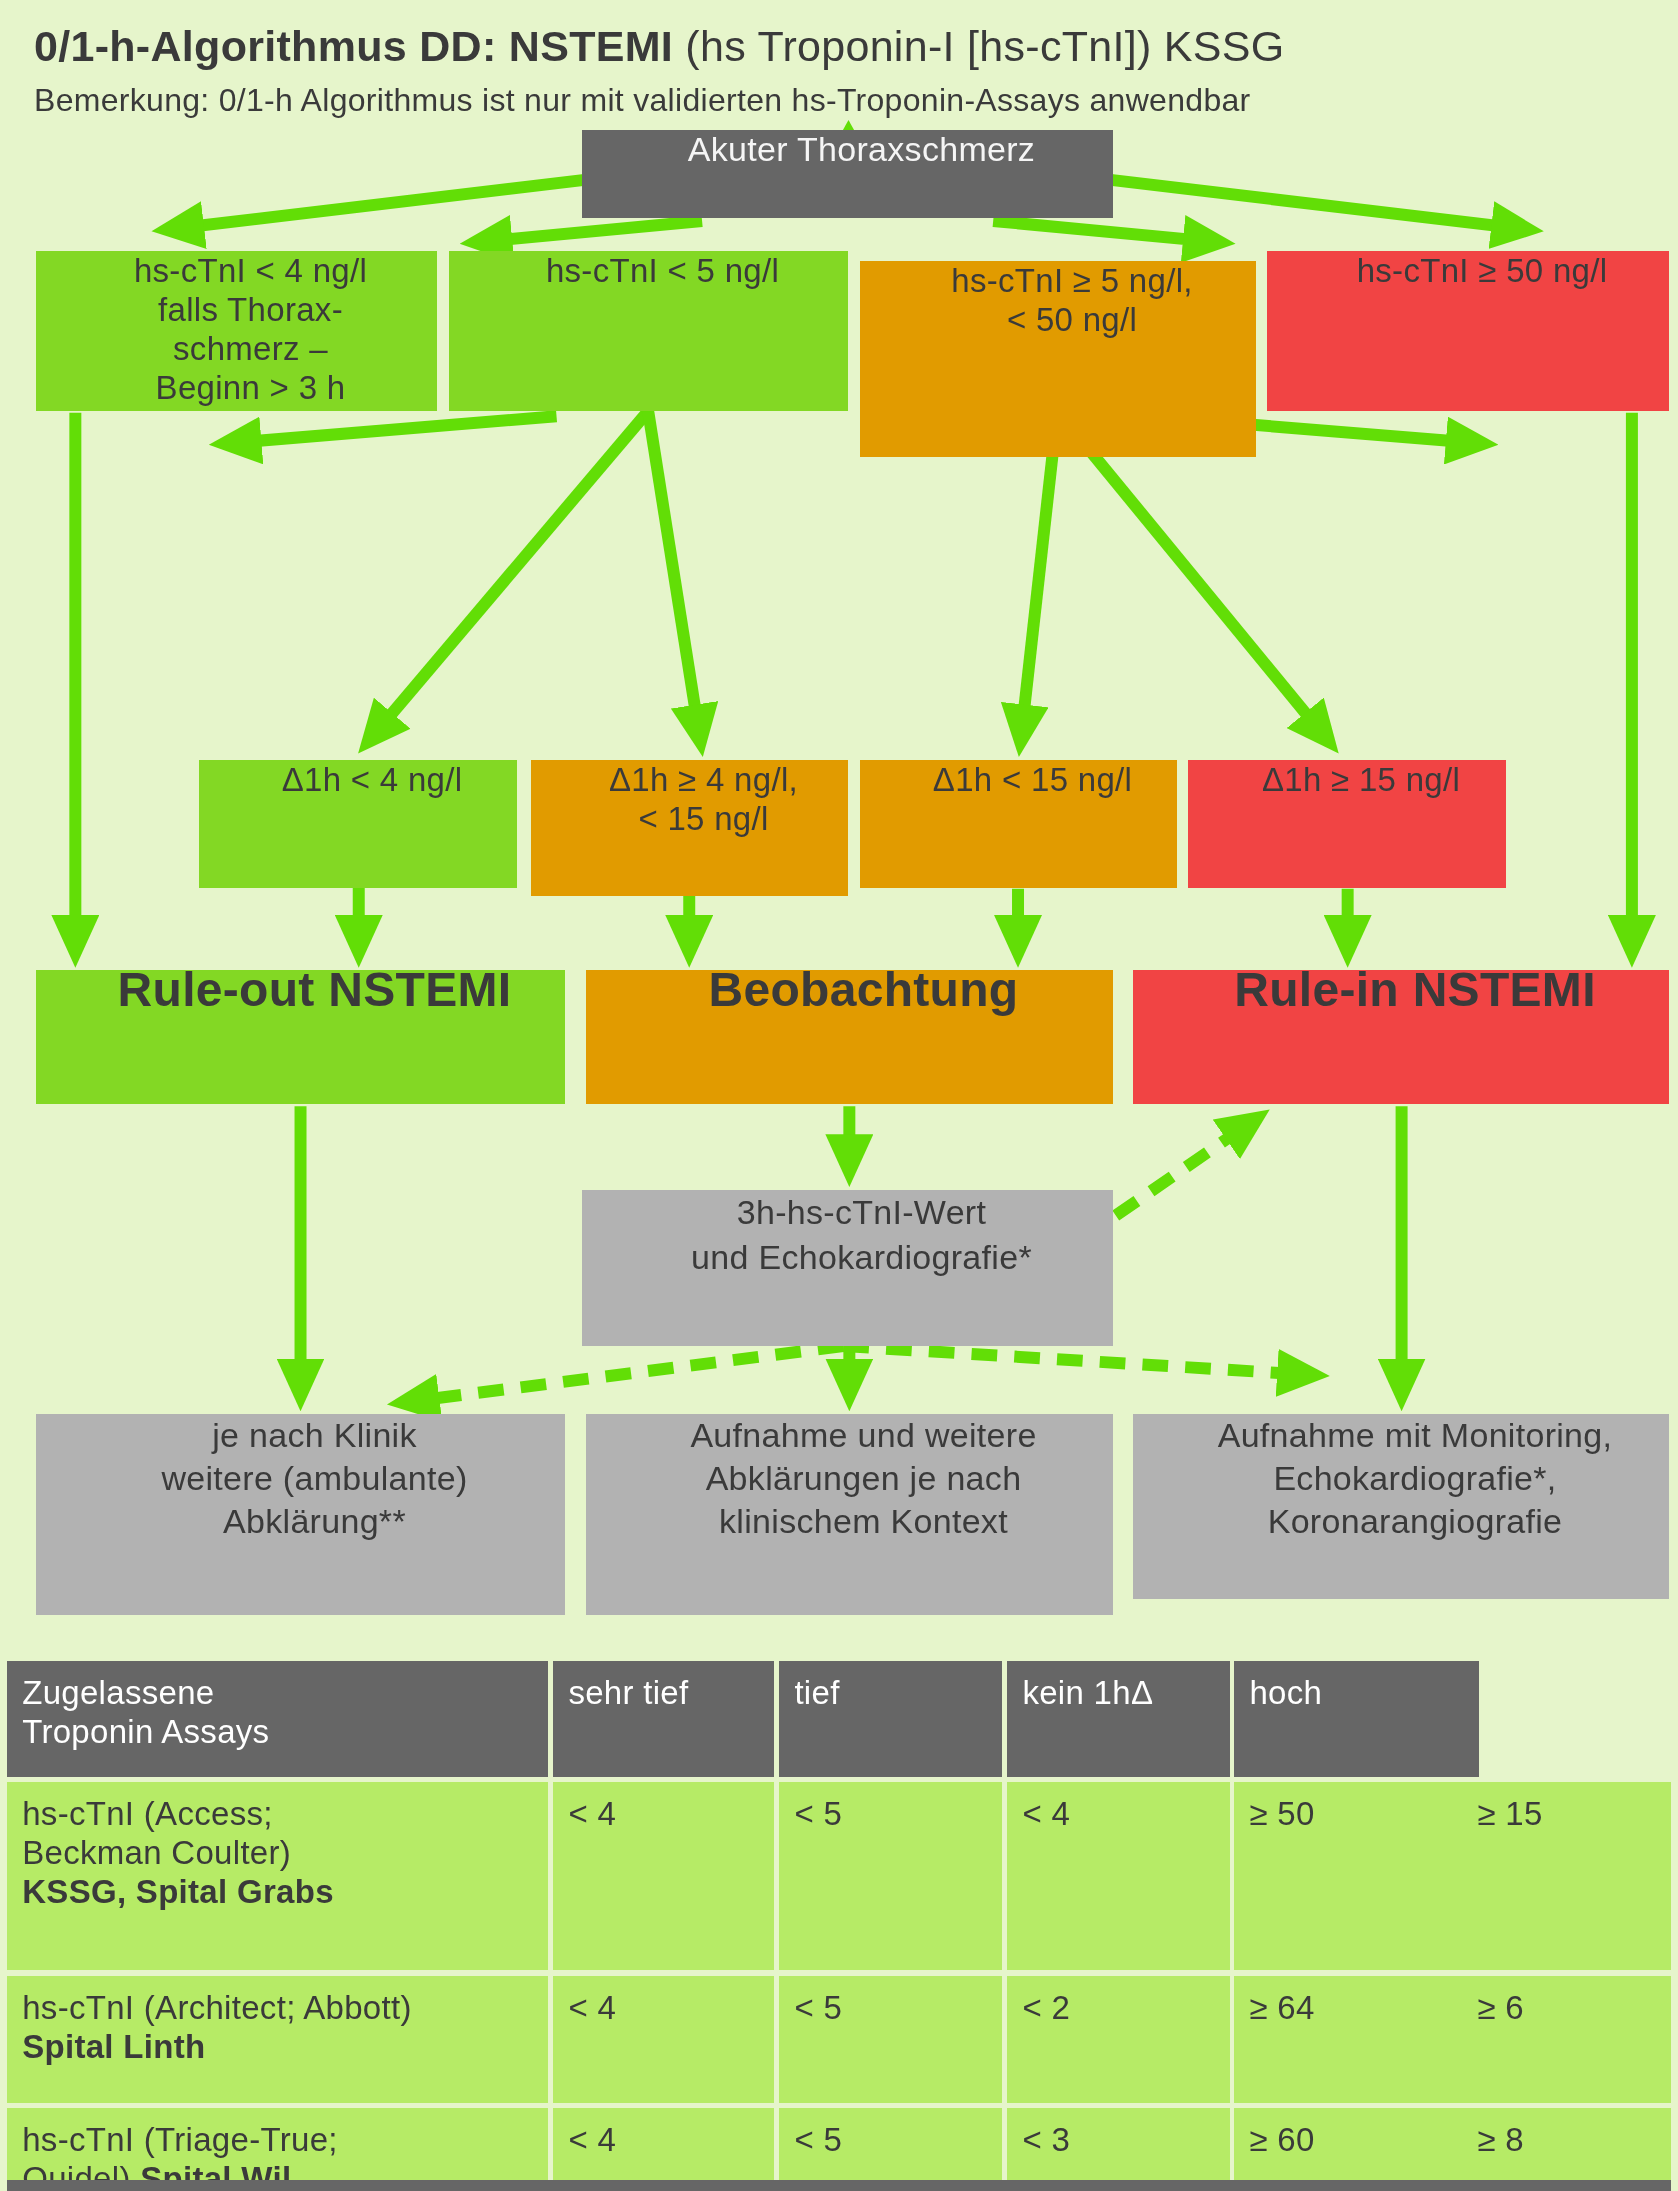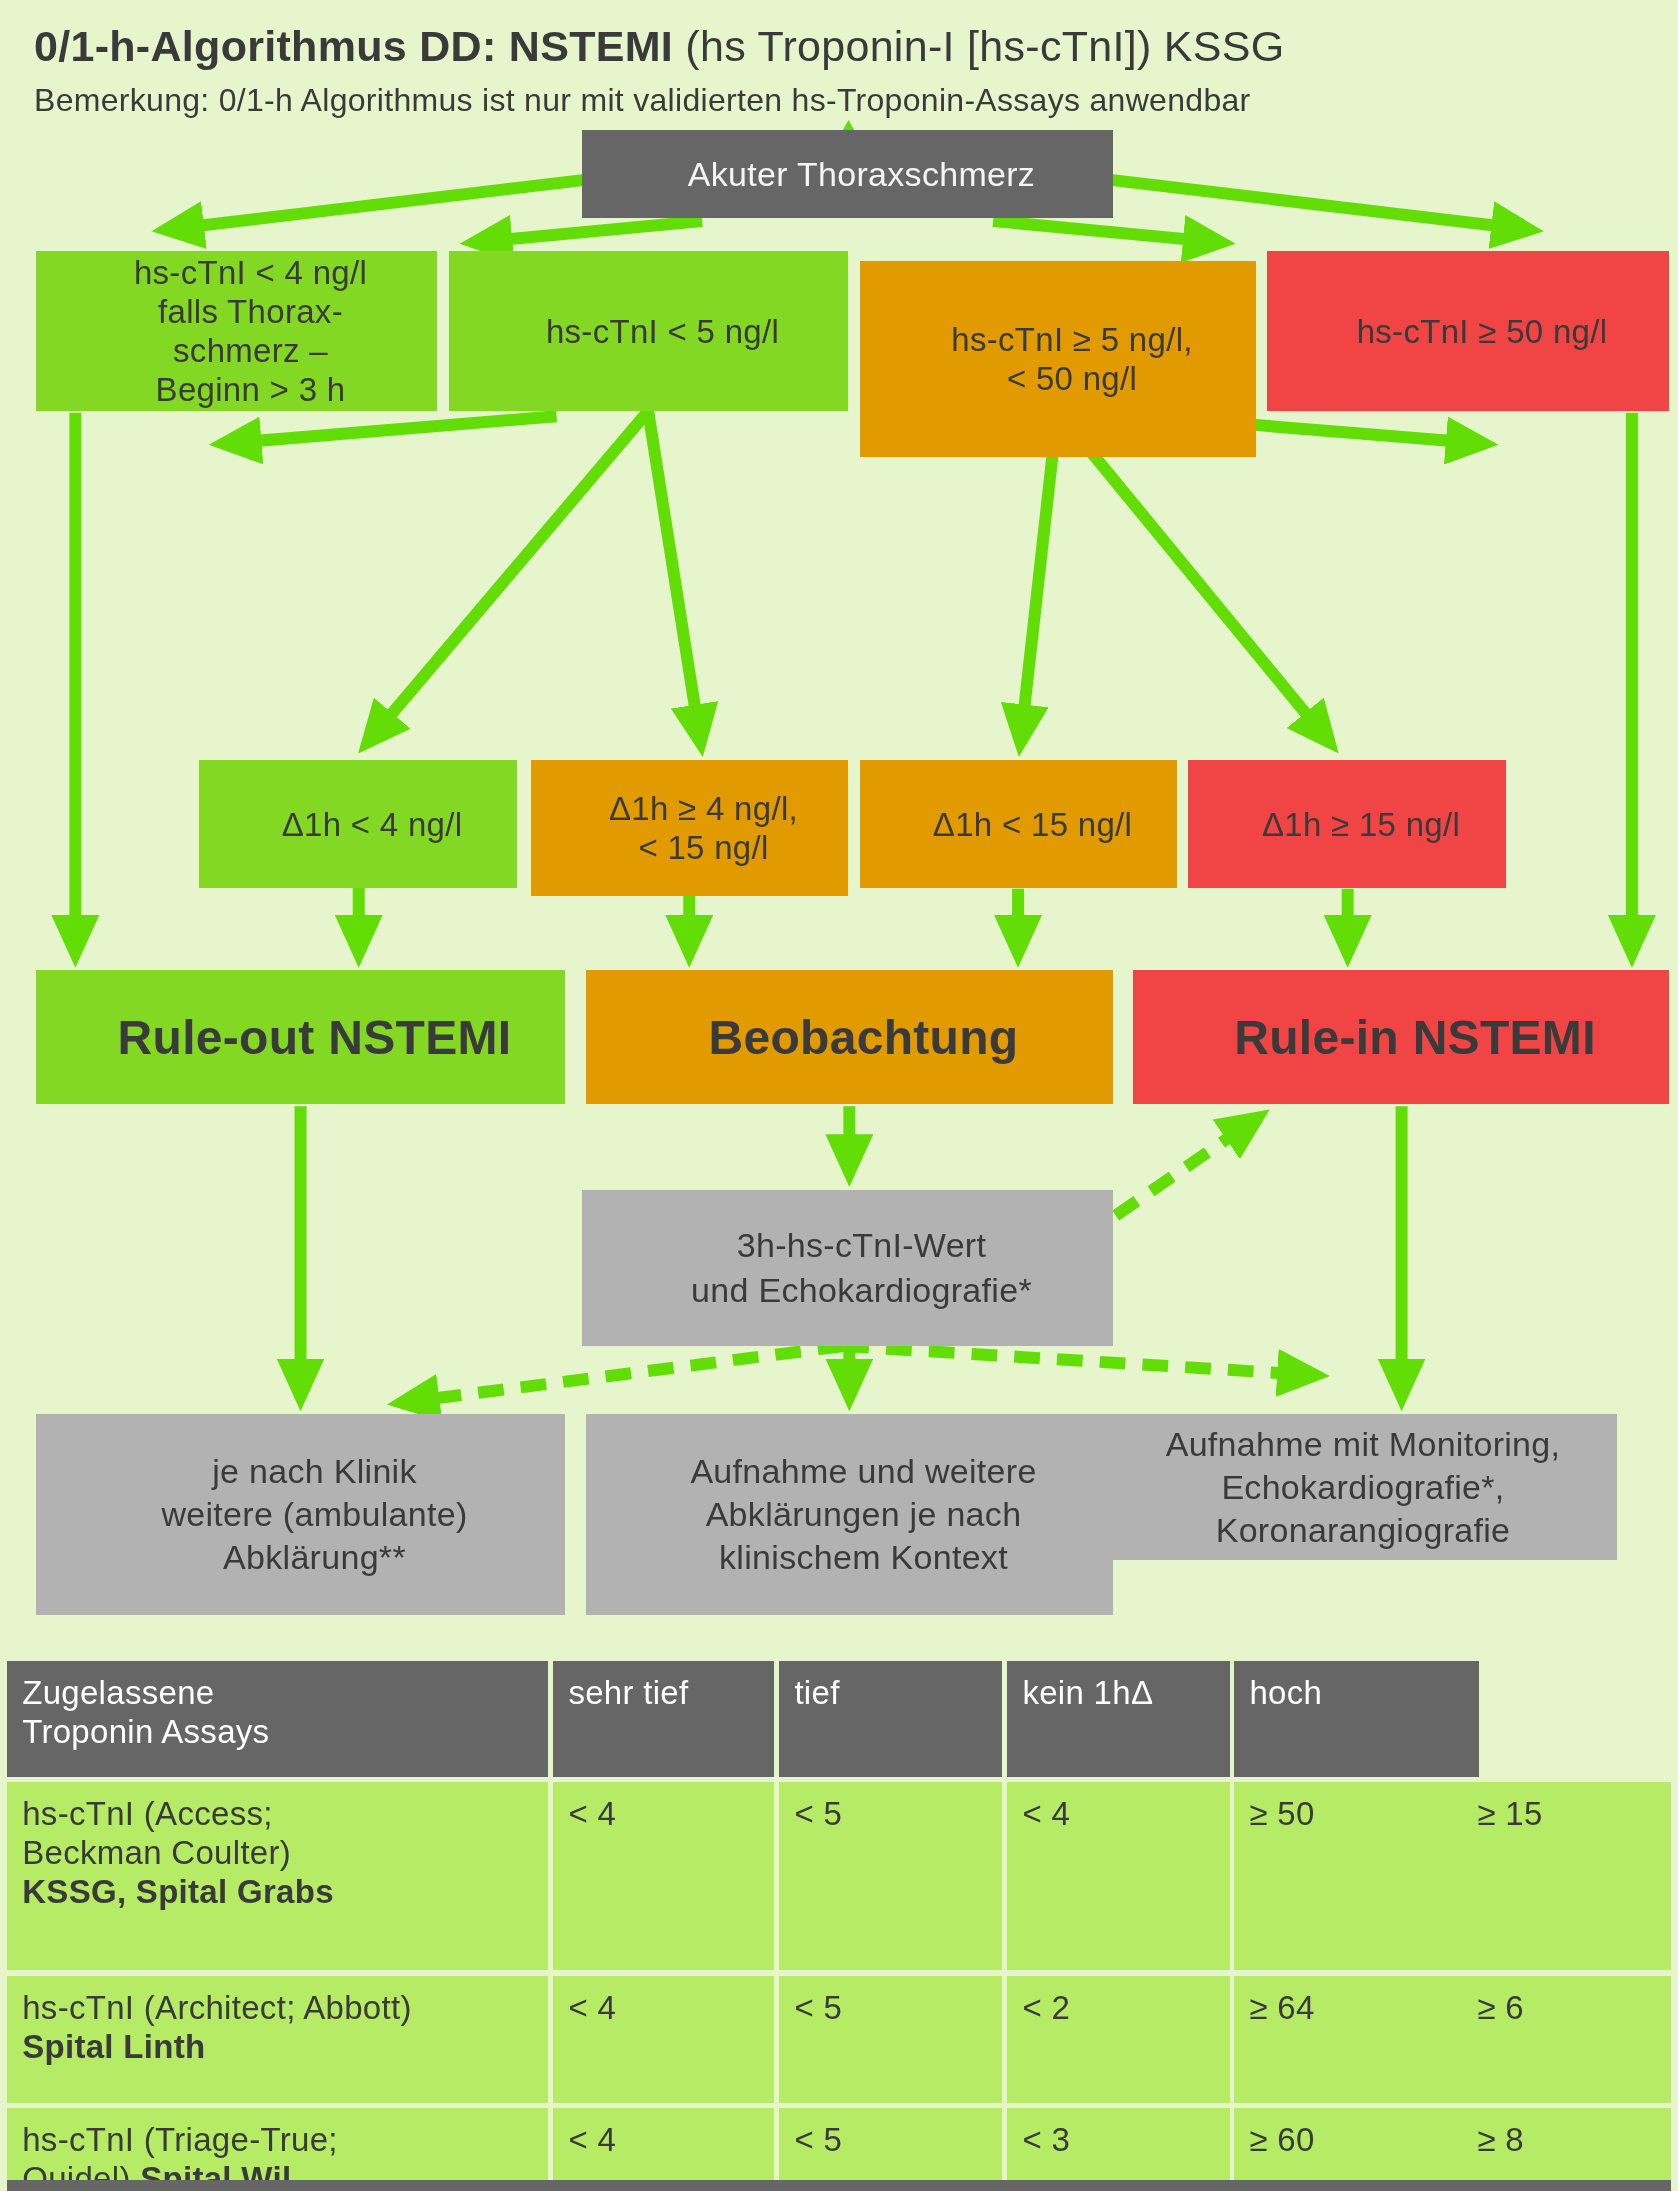"Akuter Thoraxschmerz" .box { justify-content: center -> flex-start }
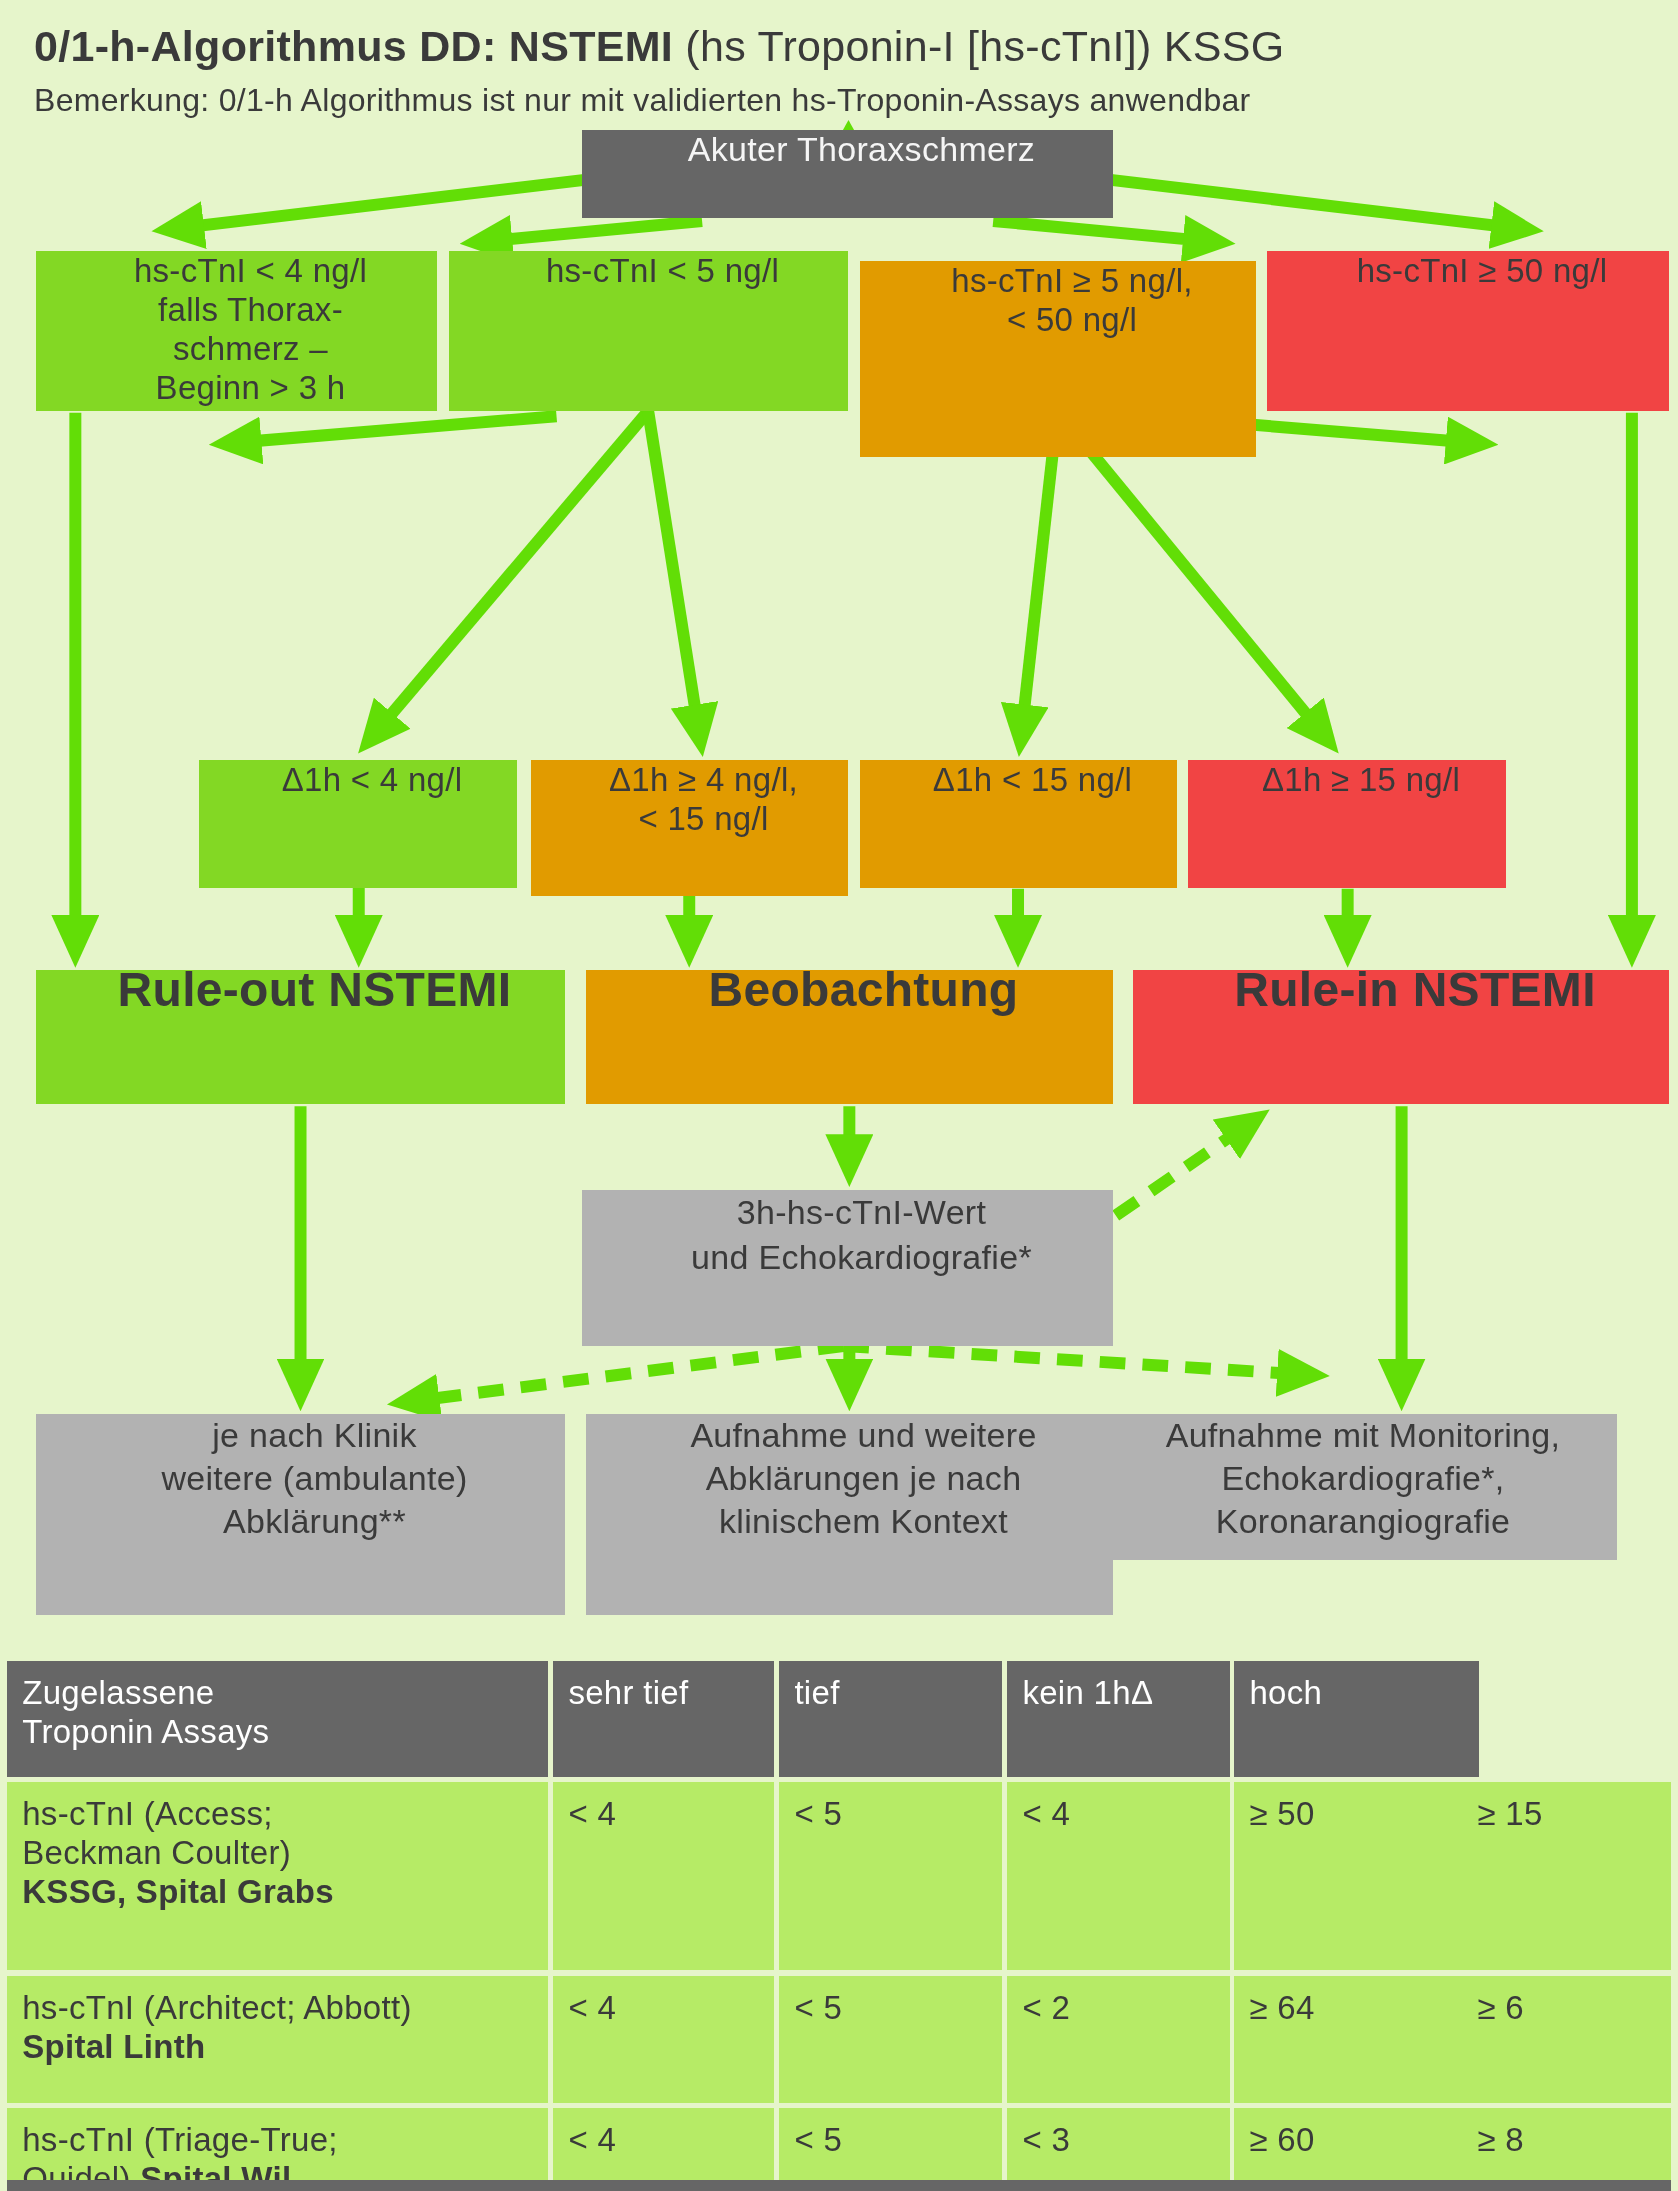"Aufnahme mit Monitoring," div.box { height: 146px -> 185px; left: 1081px -> 1133px }
